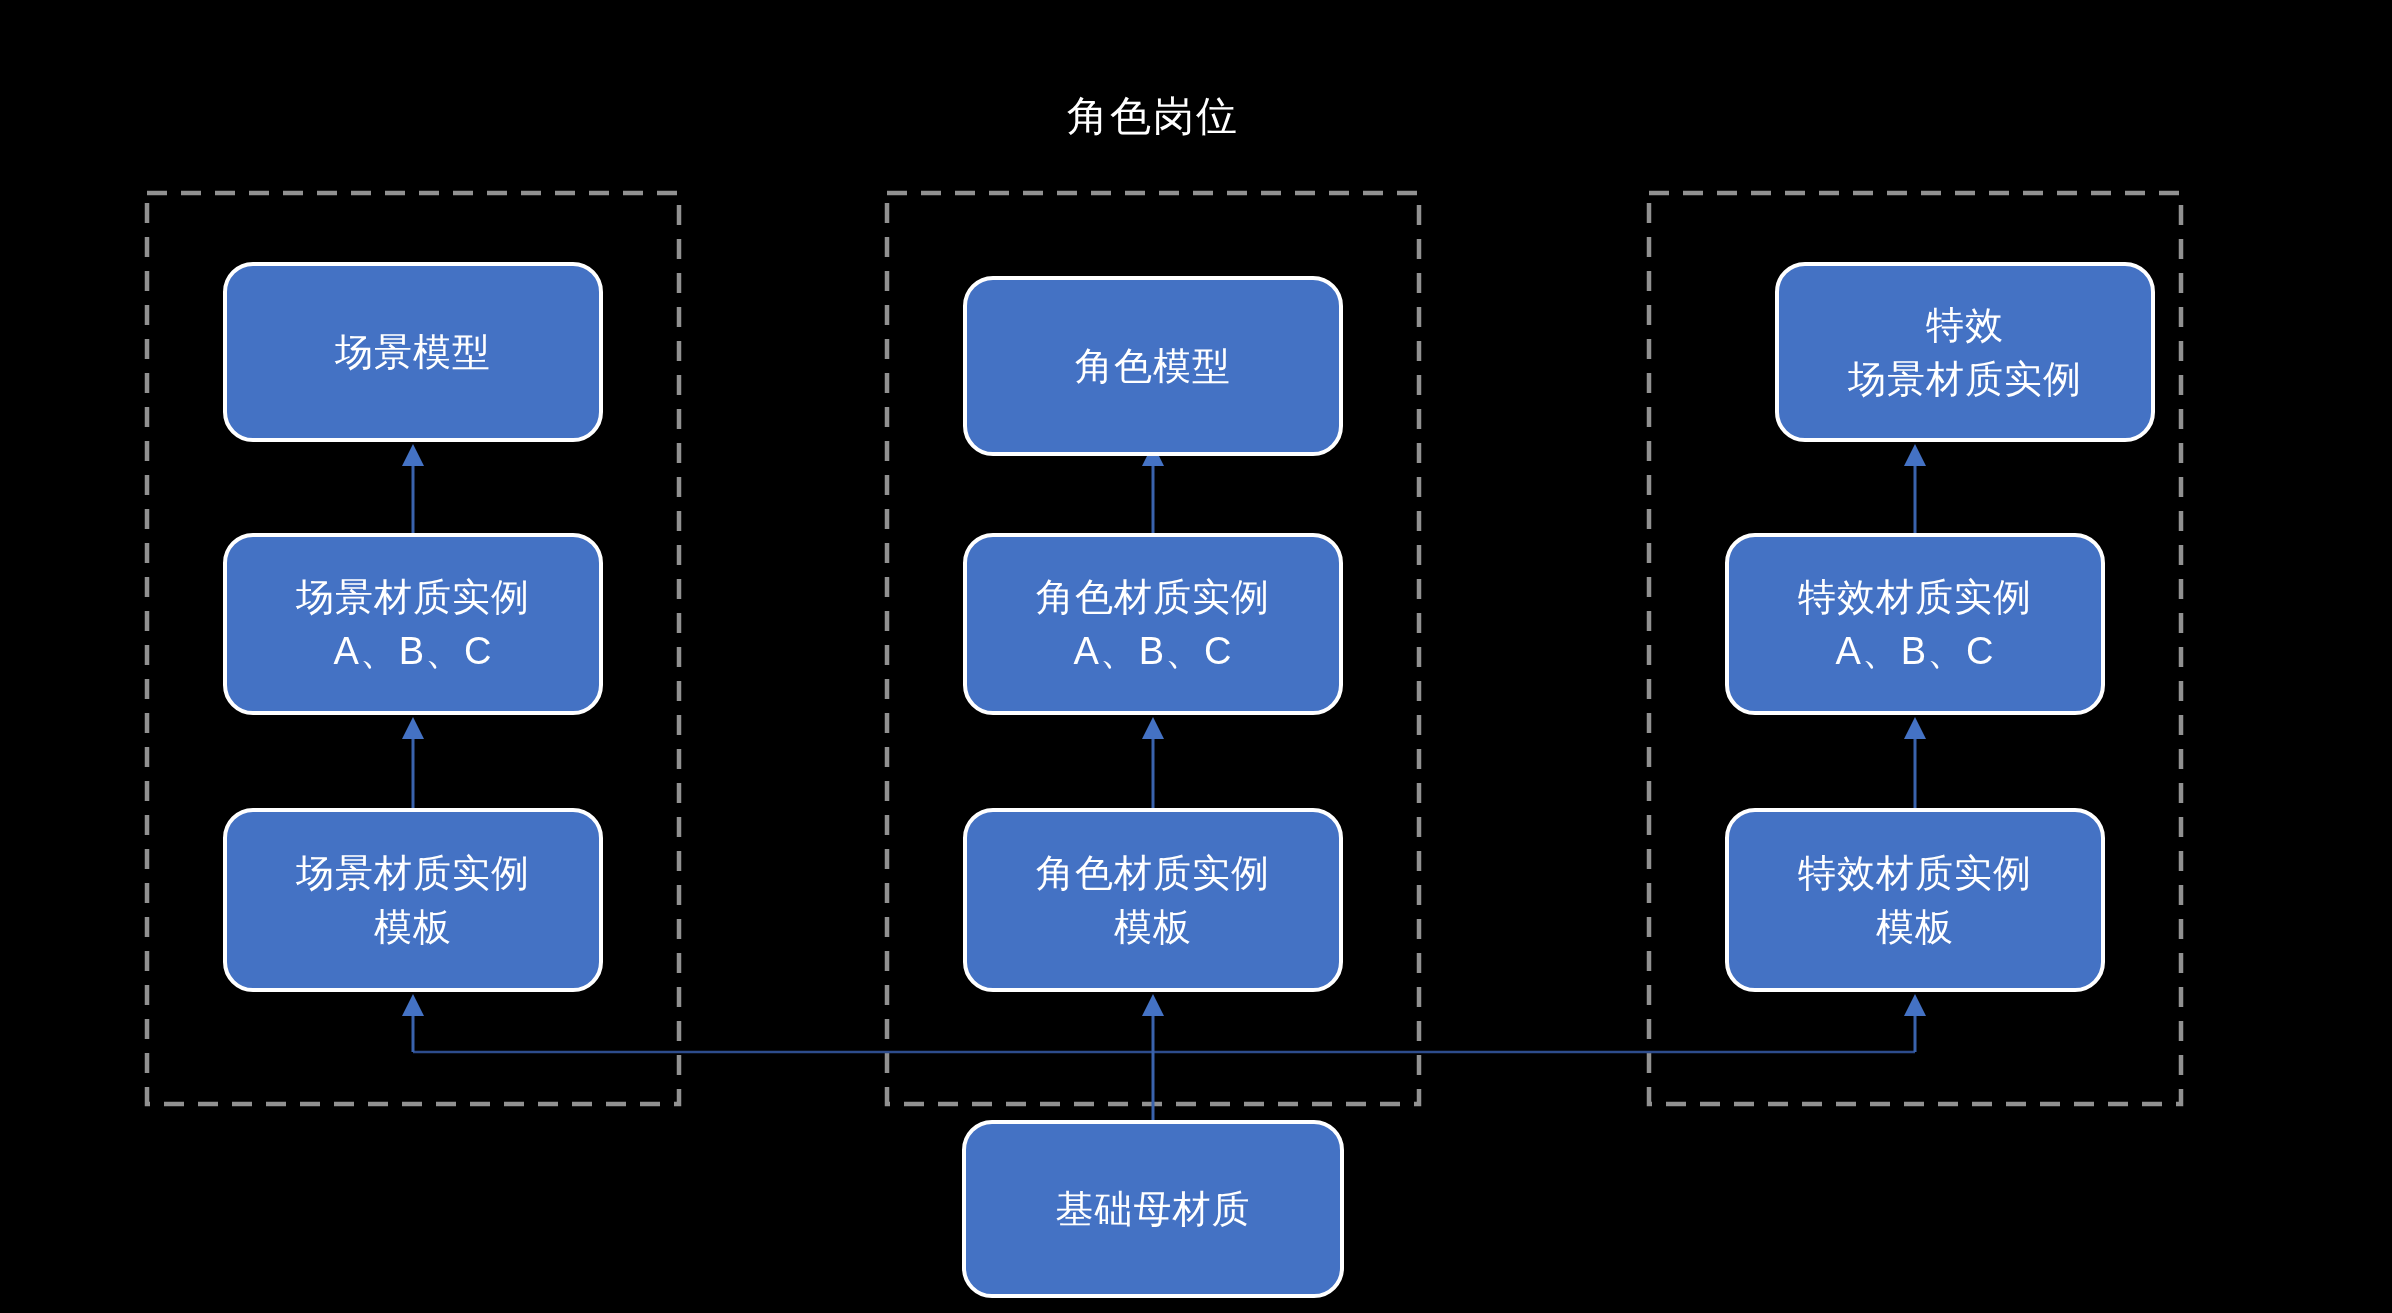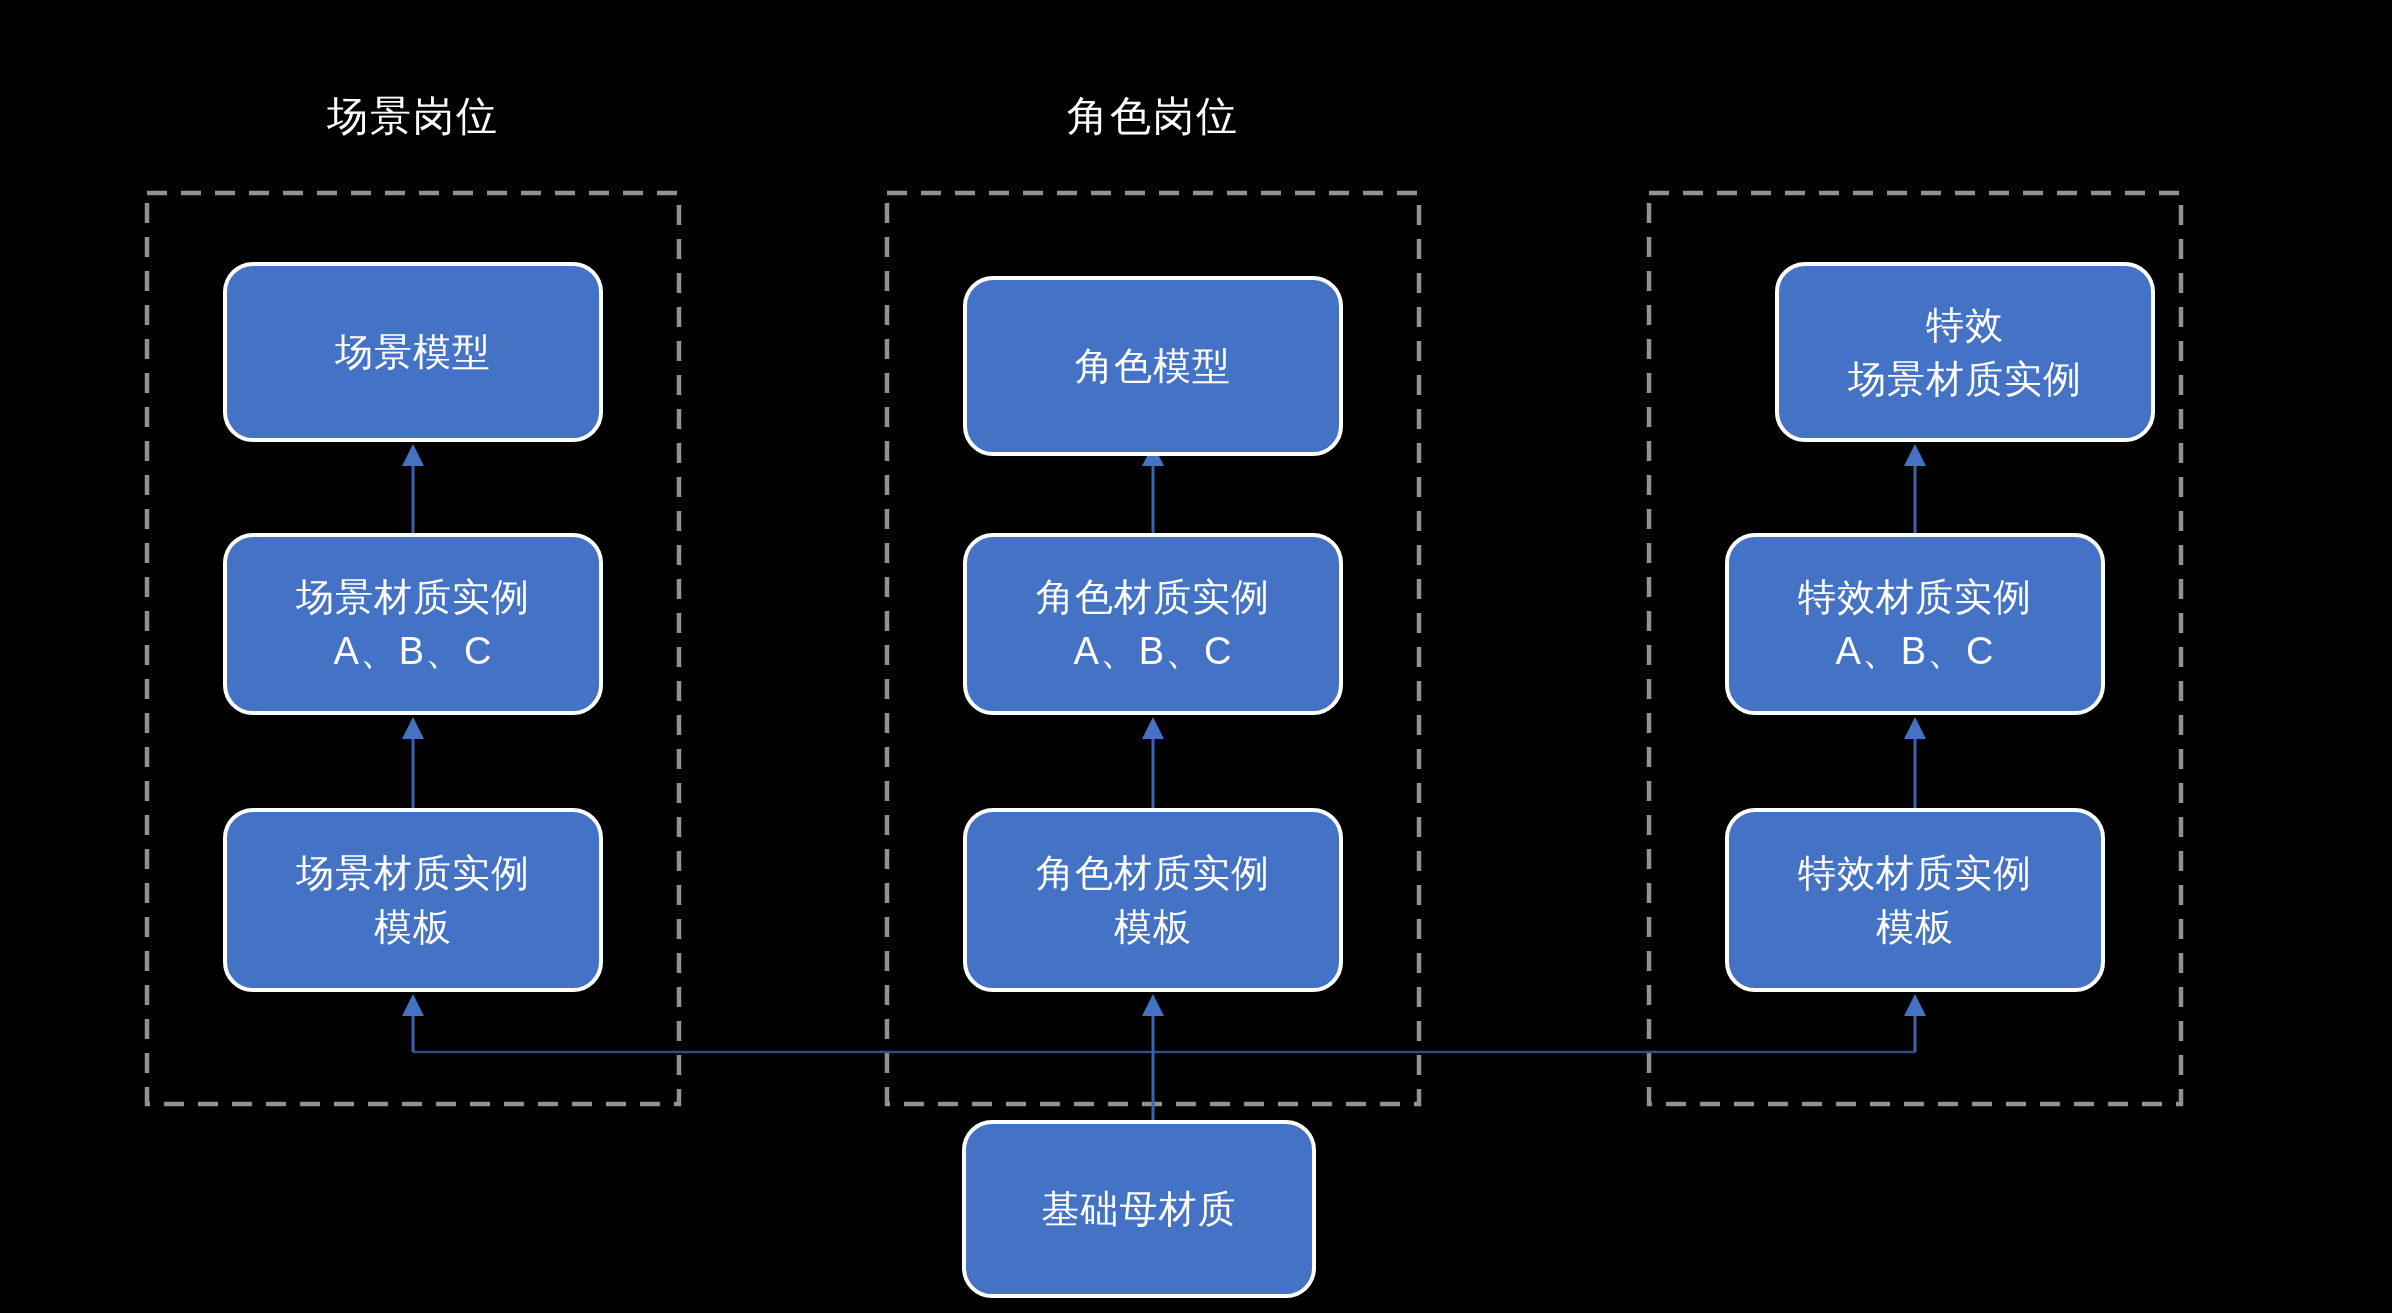"场景岗位" div.col-title { html: <div>场景岗位</div> -> none }
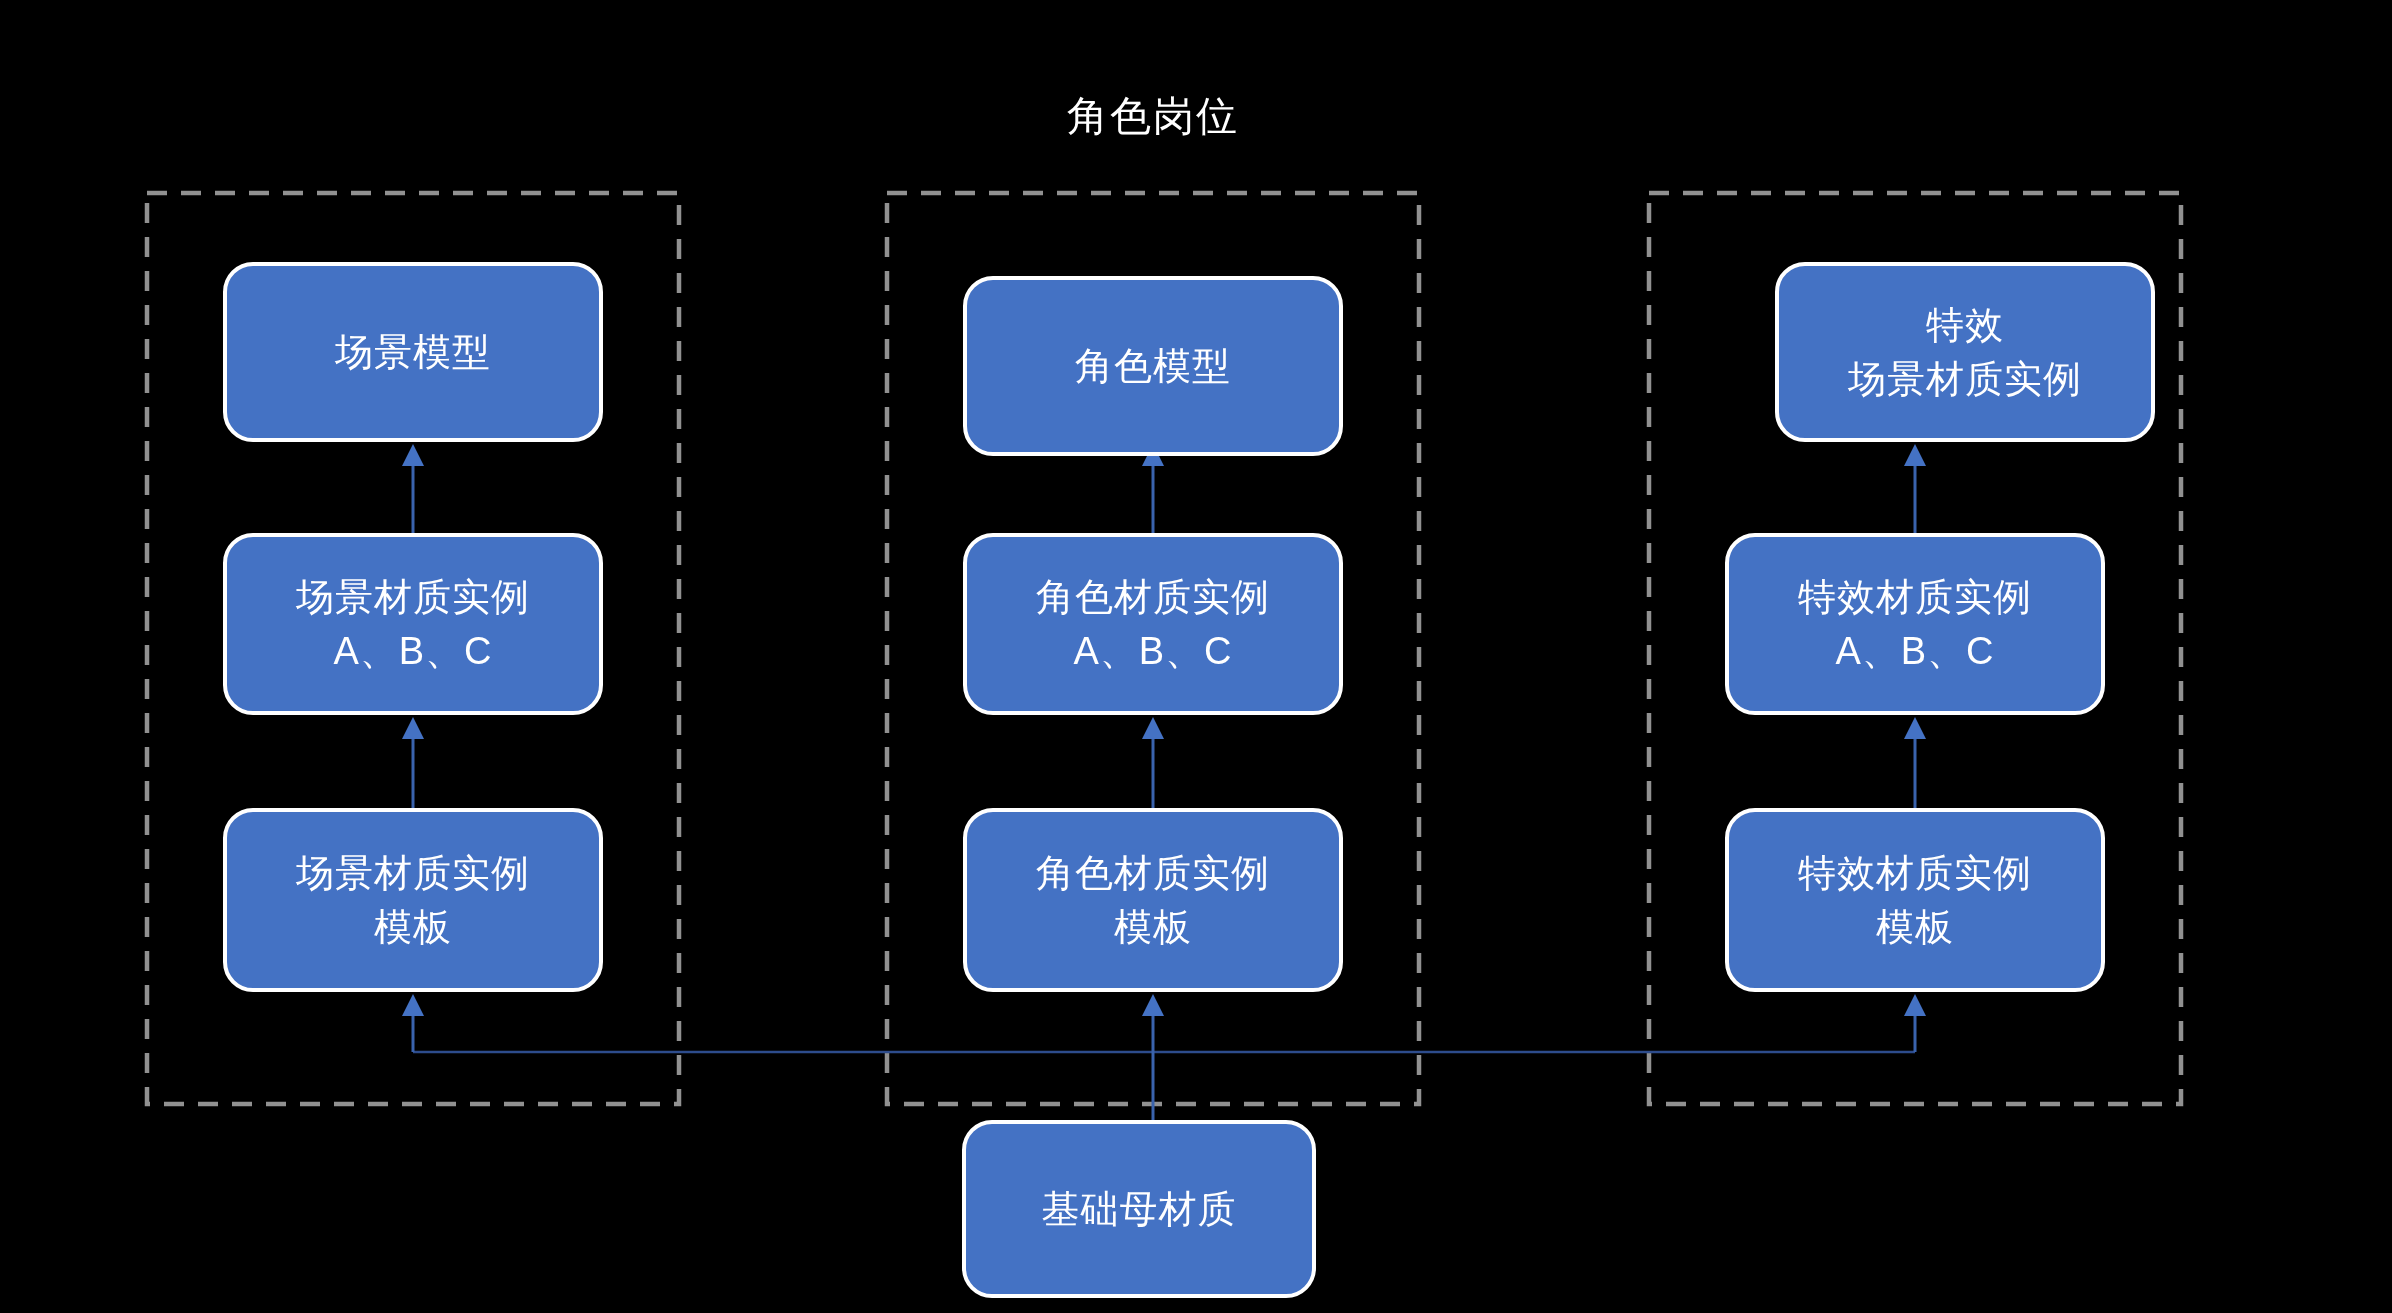"基础母材质" div.node { width: 354px -> 382px }
